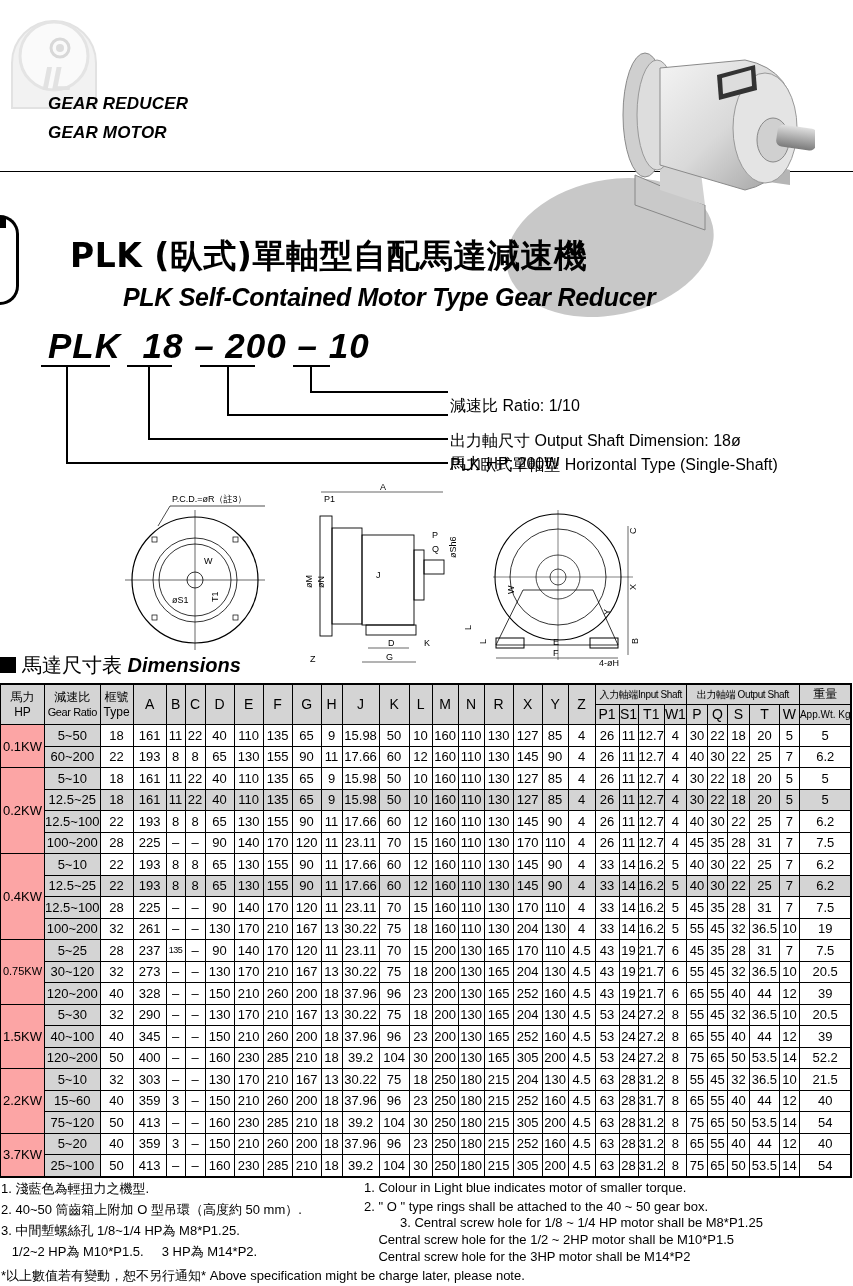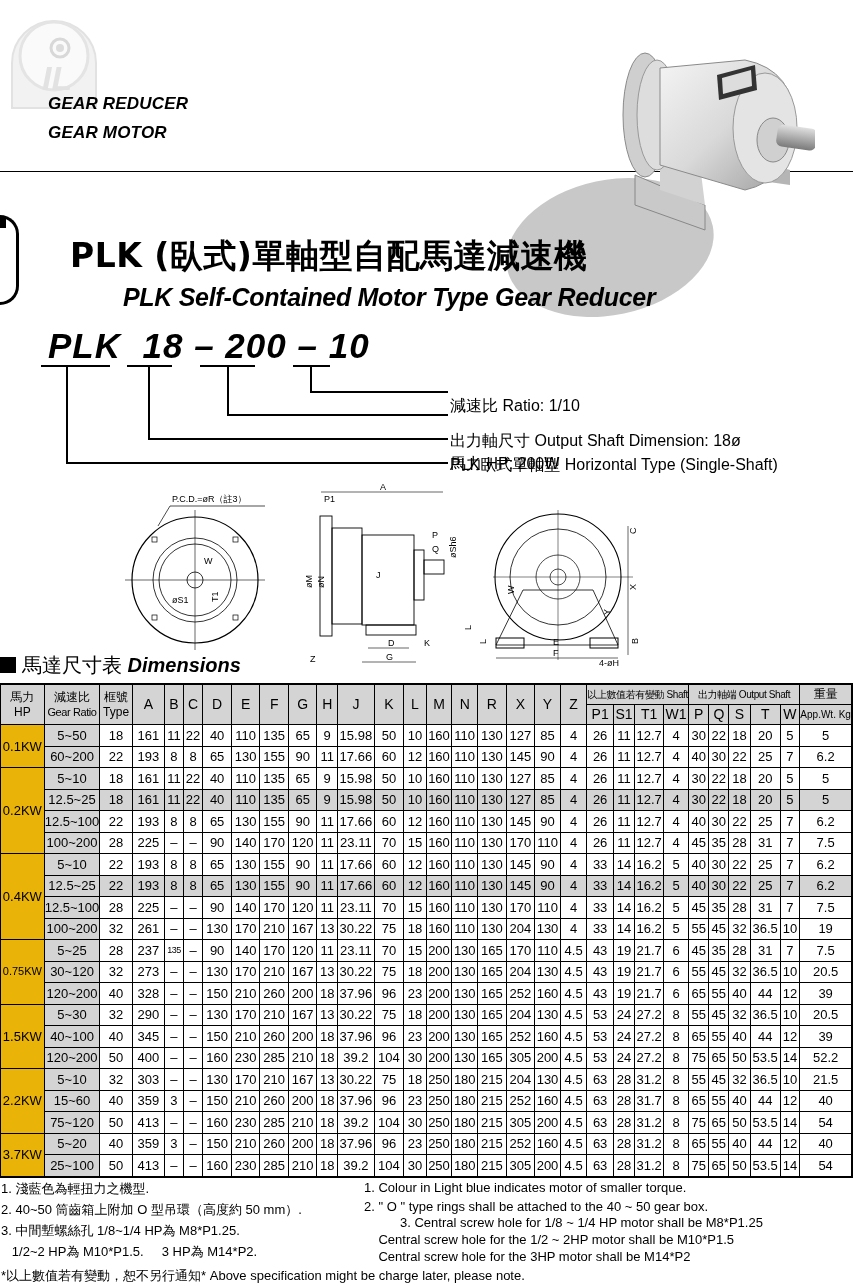"以上數值若有變動 Shaft" th { text: 以上數值若有變動 -> 入力軸端Input }
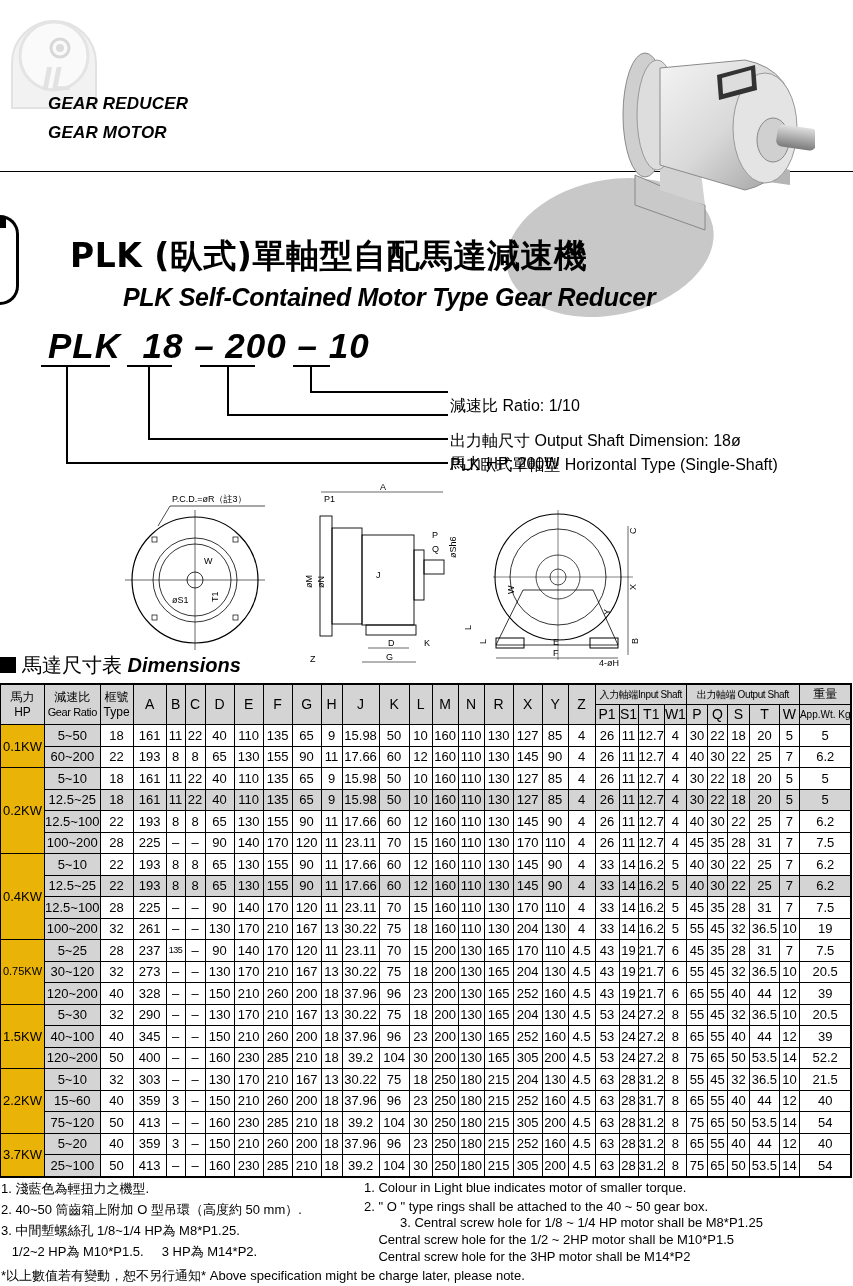"0.1KW" td.hp { background: #eab308 -> #fca5a5 }
